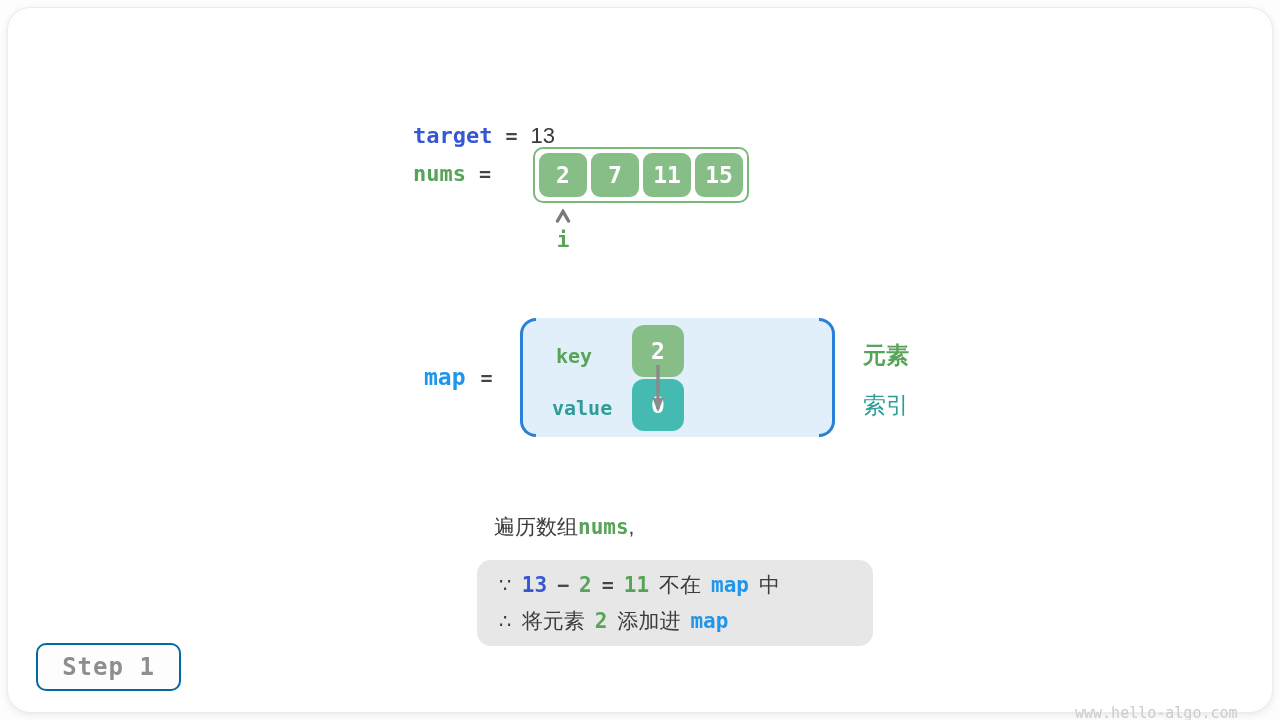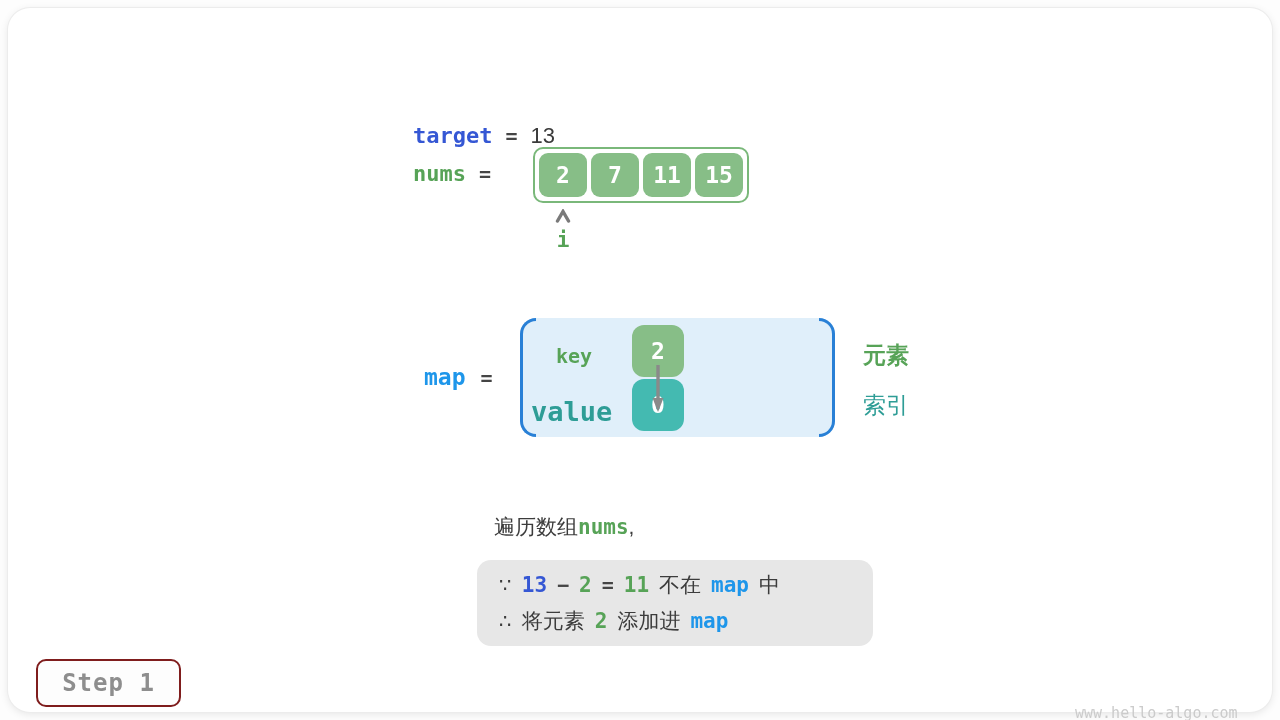"value" .value-label { font-size: 27px -> 20px; left: 11px -> 32px }
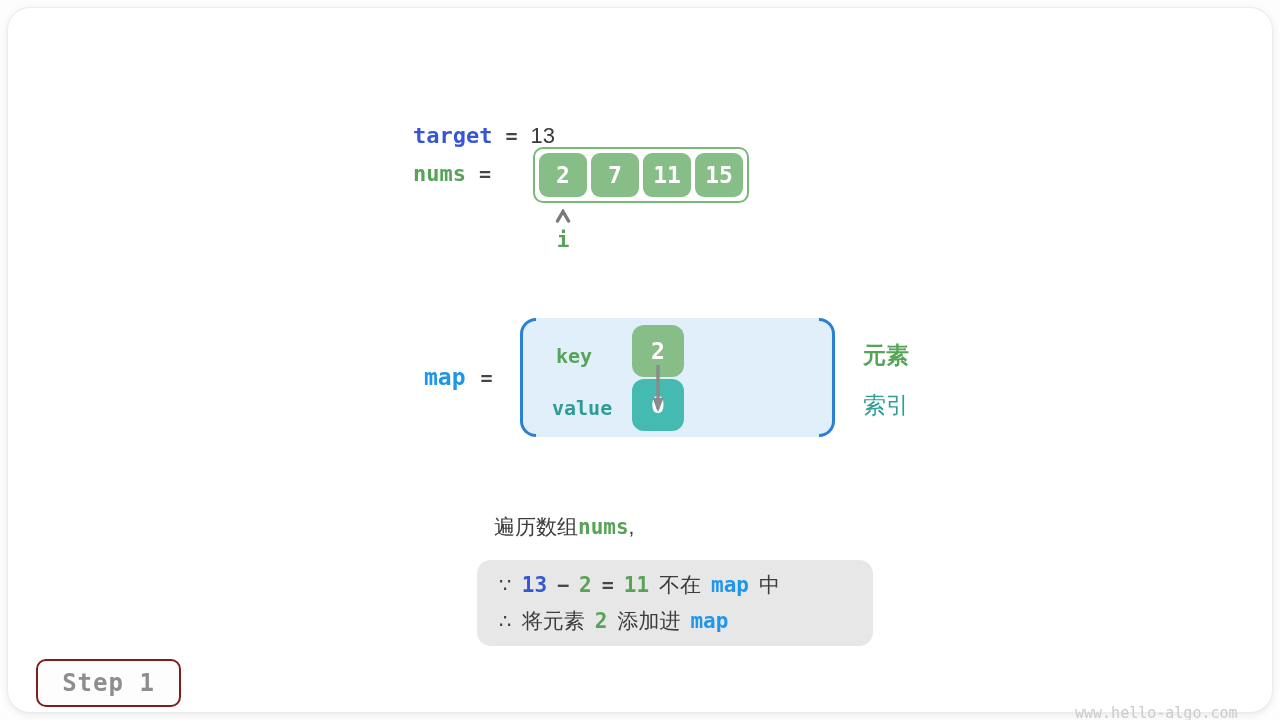"Step 1" .step-badge { border: 2px solid #7f1d1d -> 2px solid #0369a1; top: 659px -> 643px }
